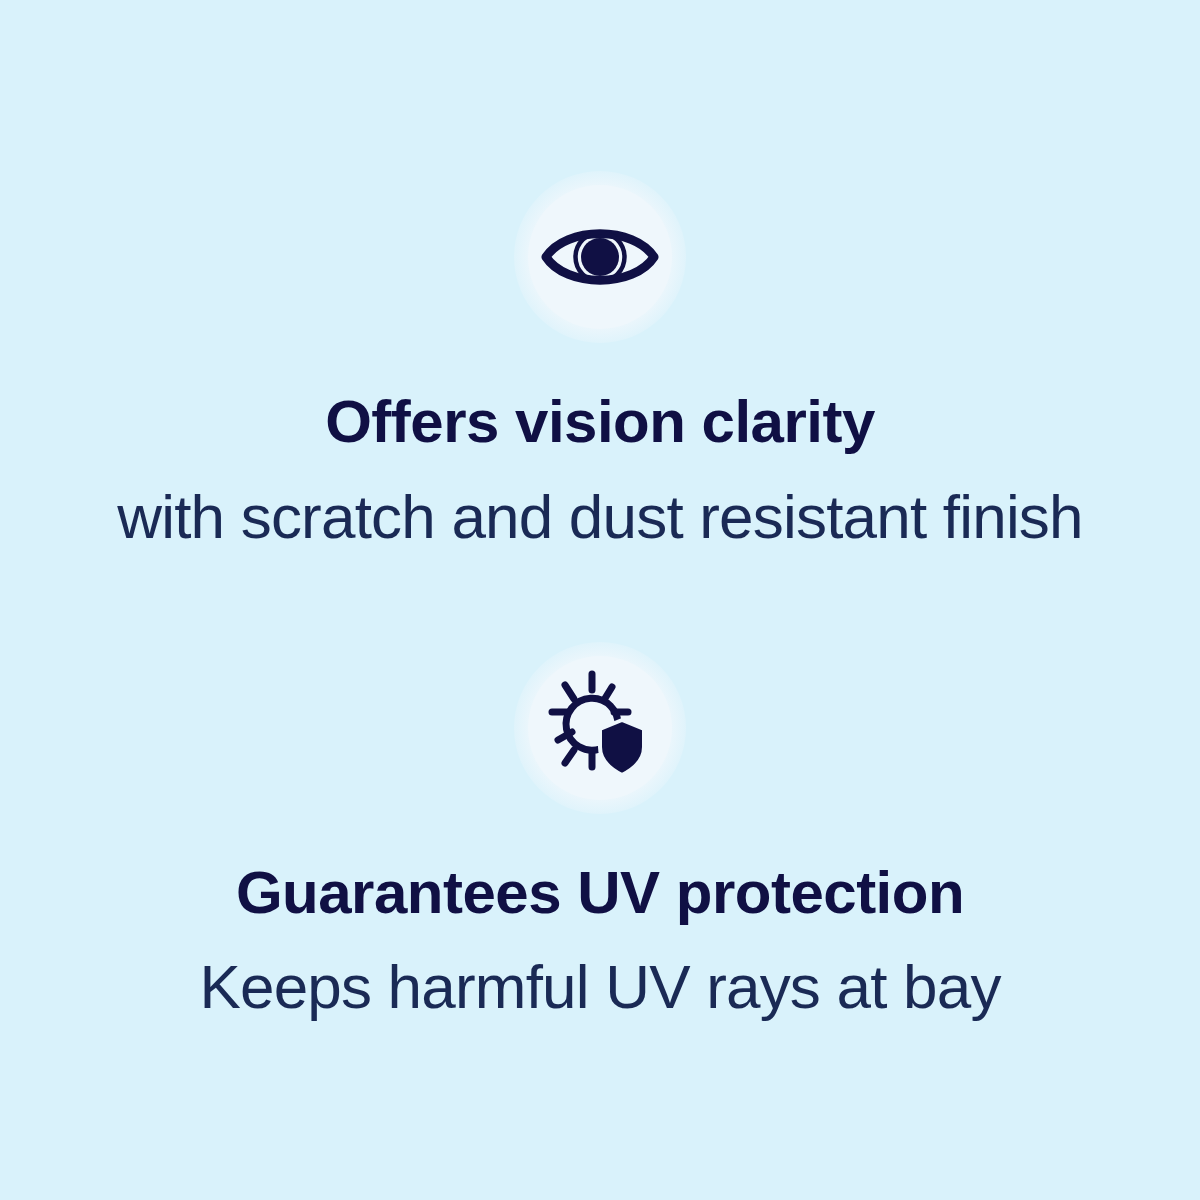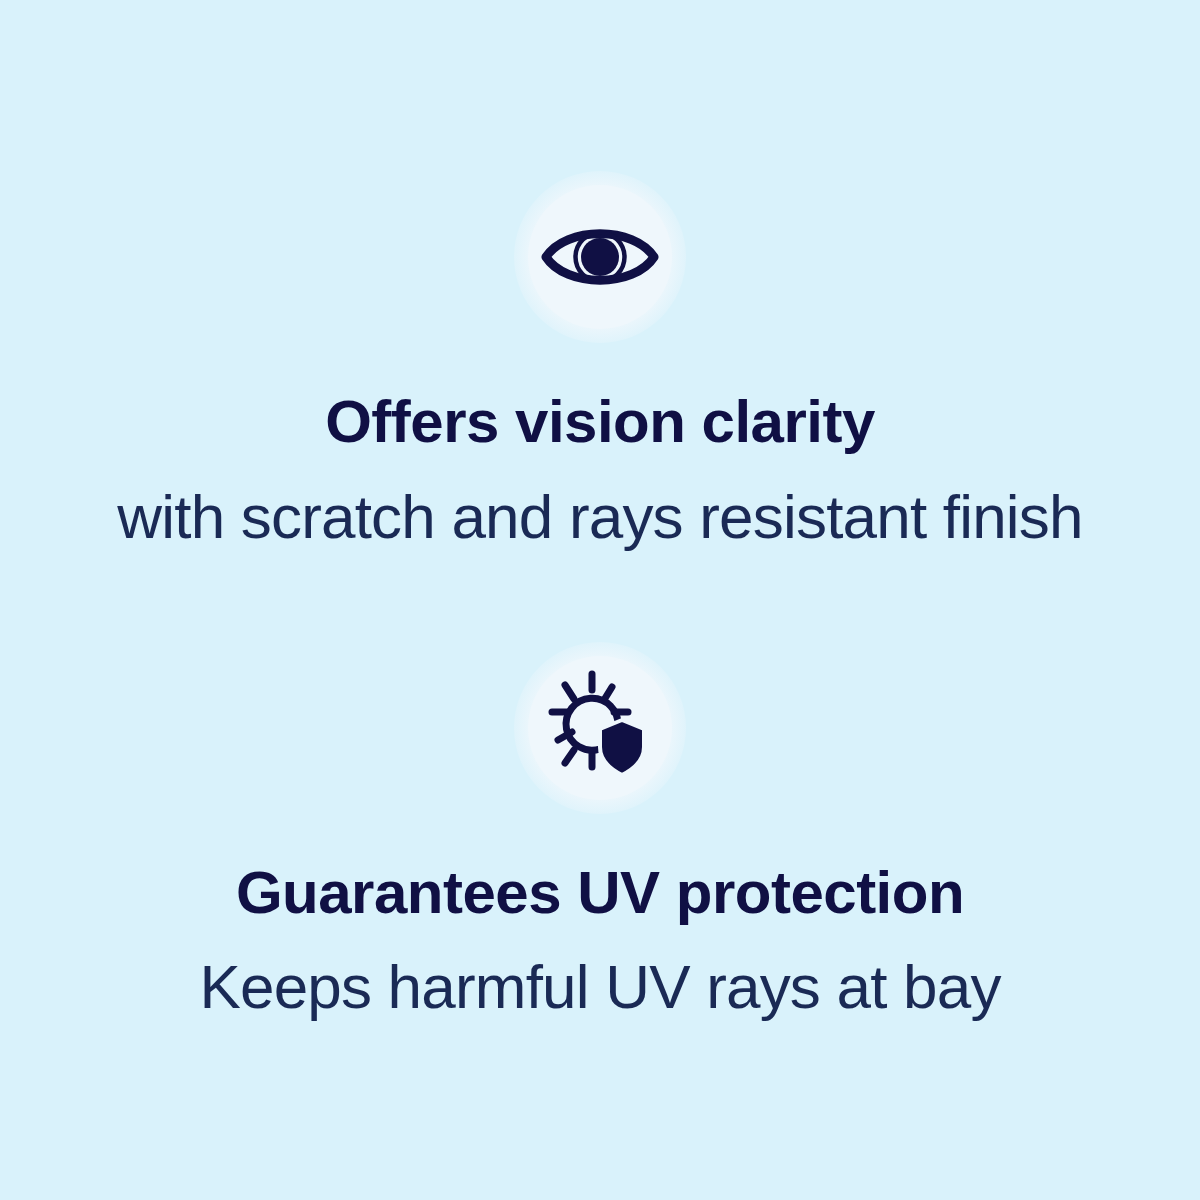"with scratch and rays resistant" p.feature-subtitle { text: rays -> dust }
